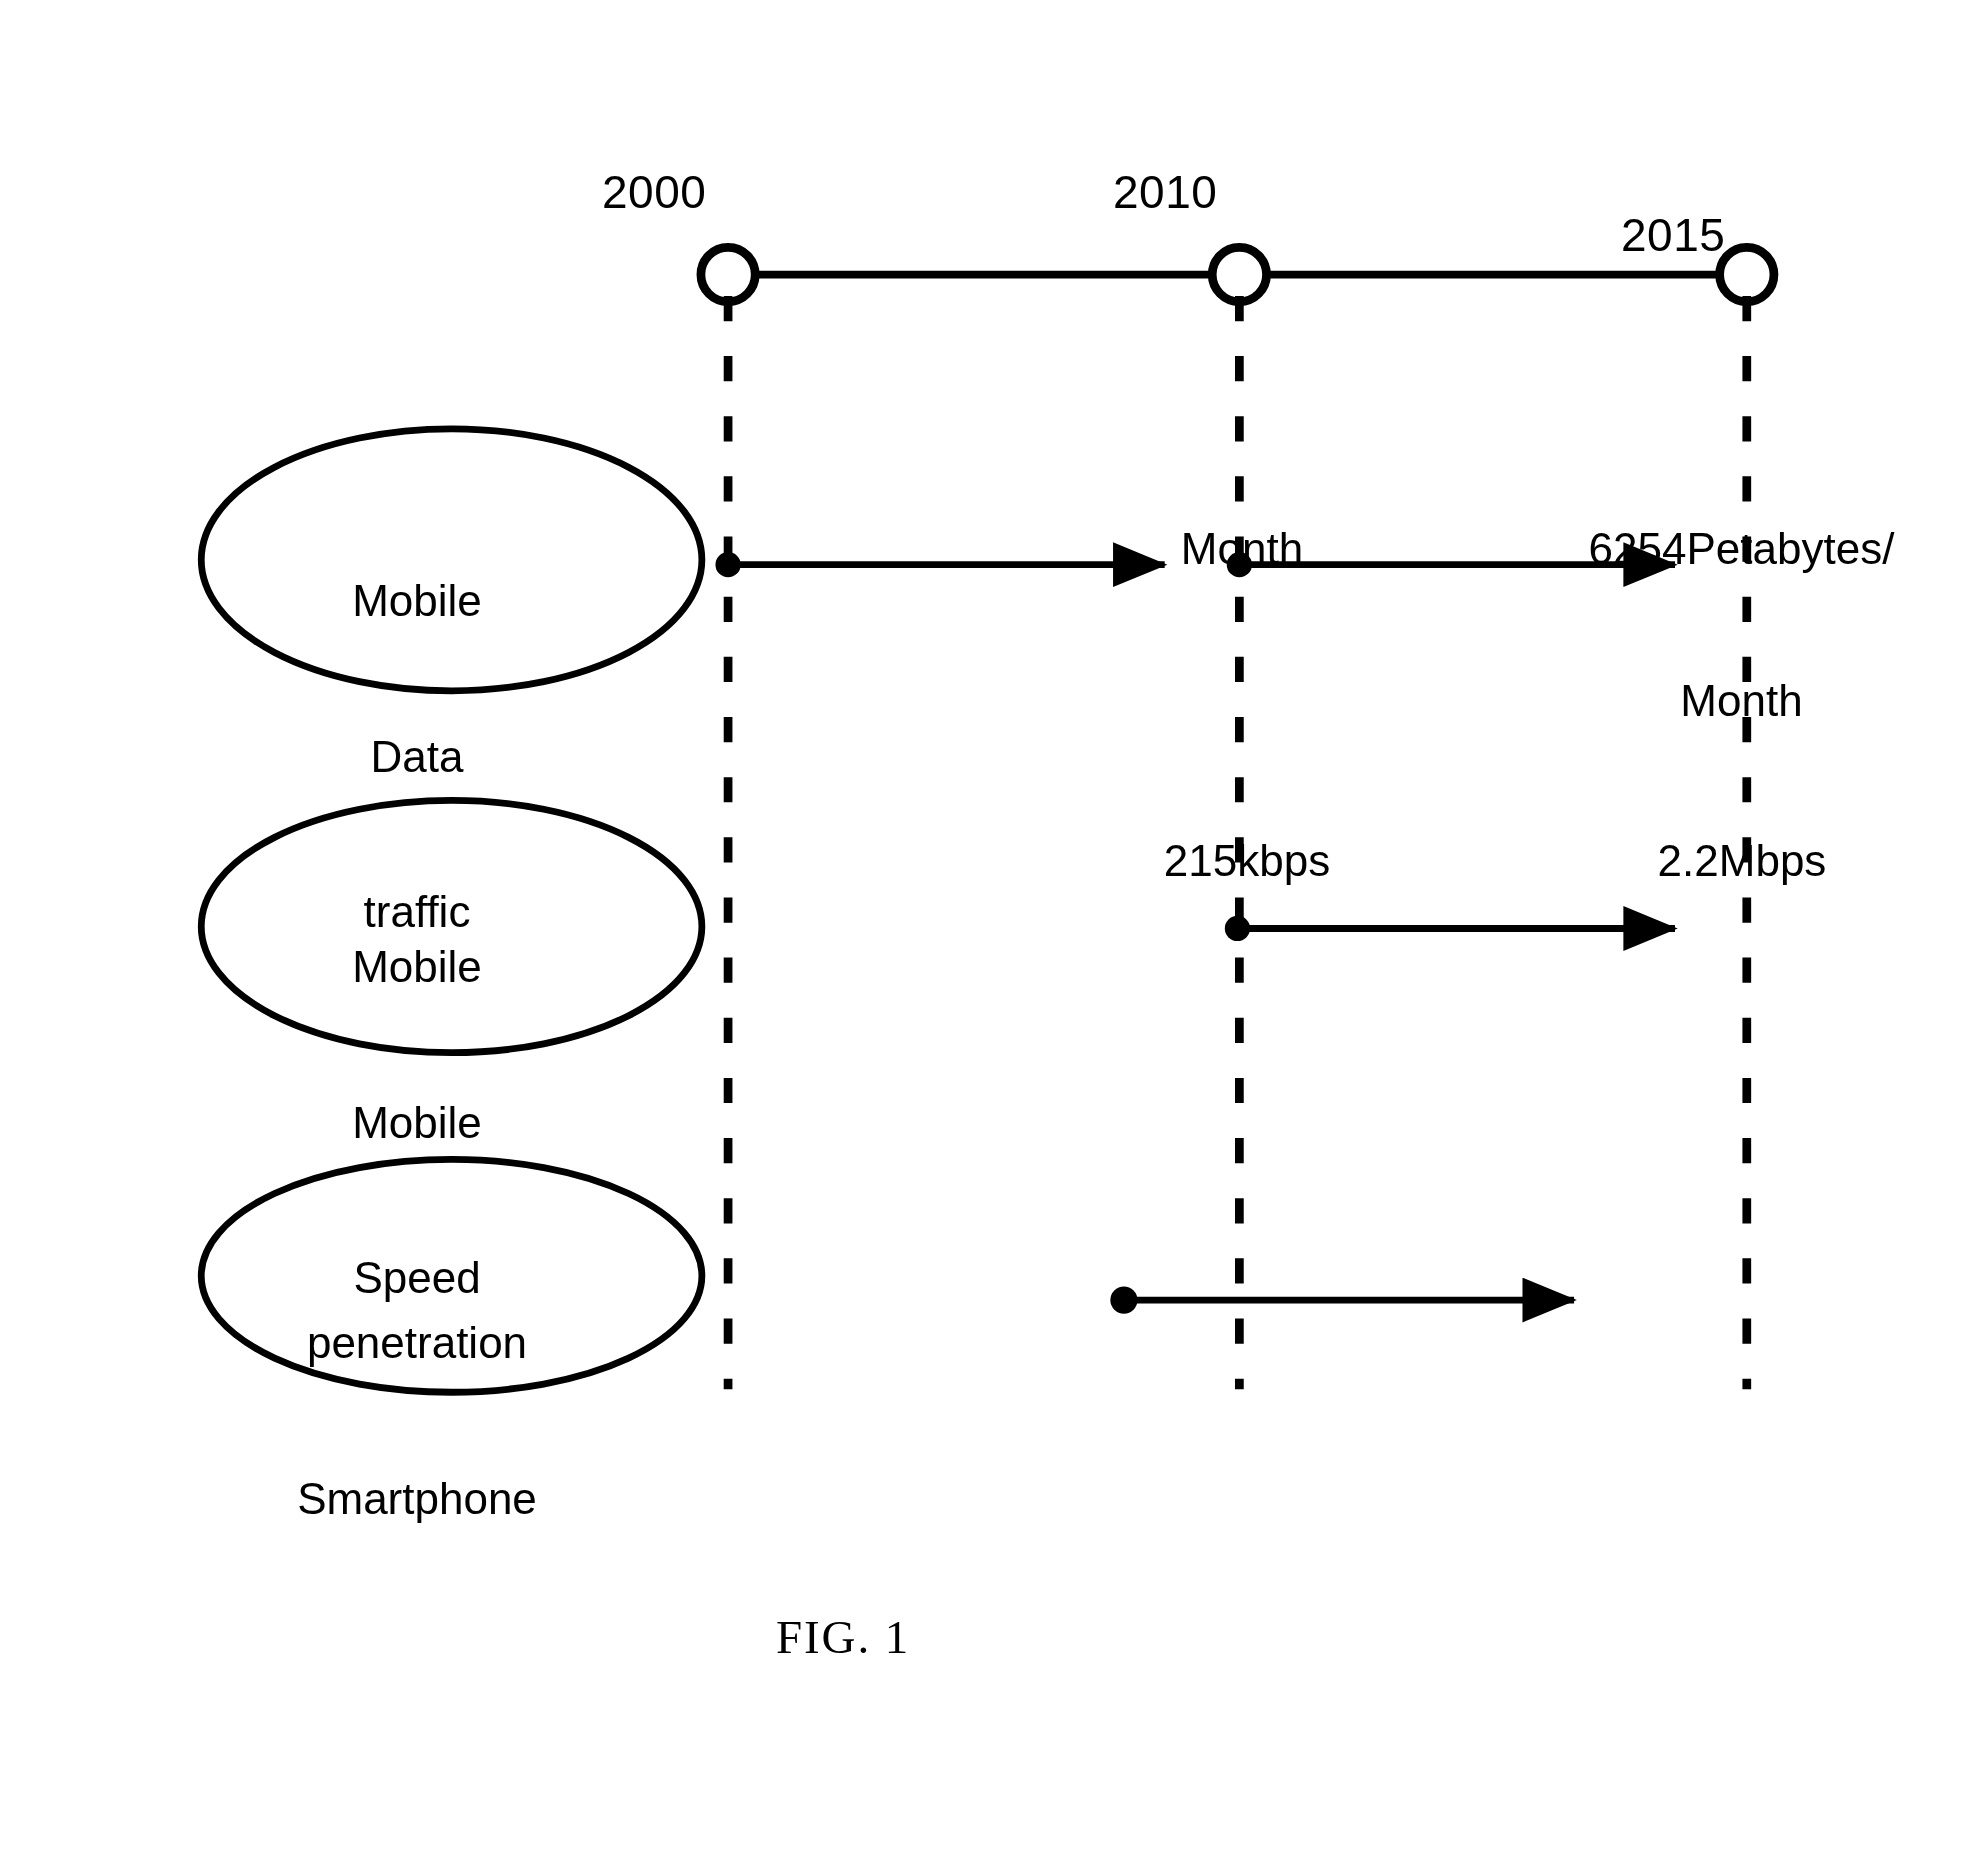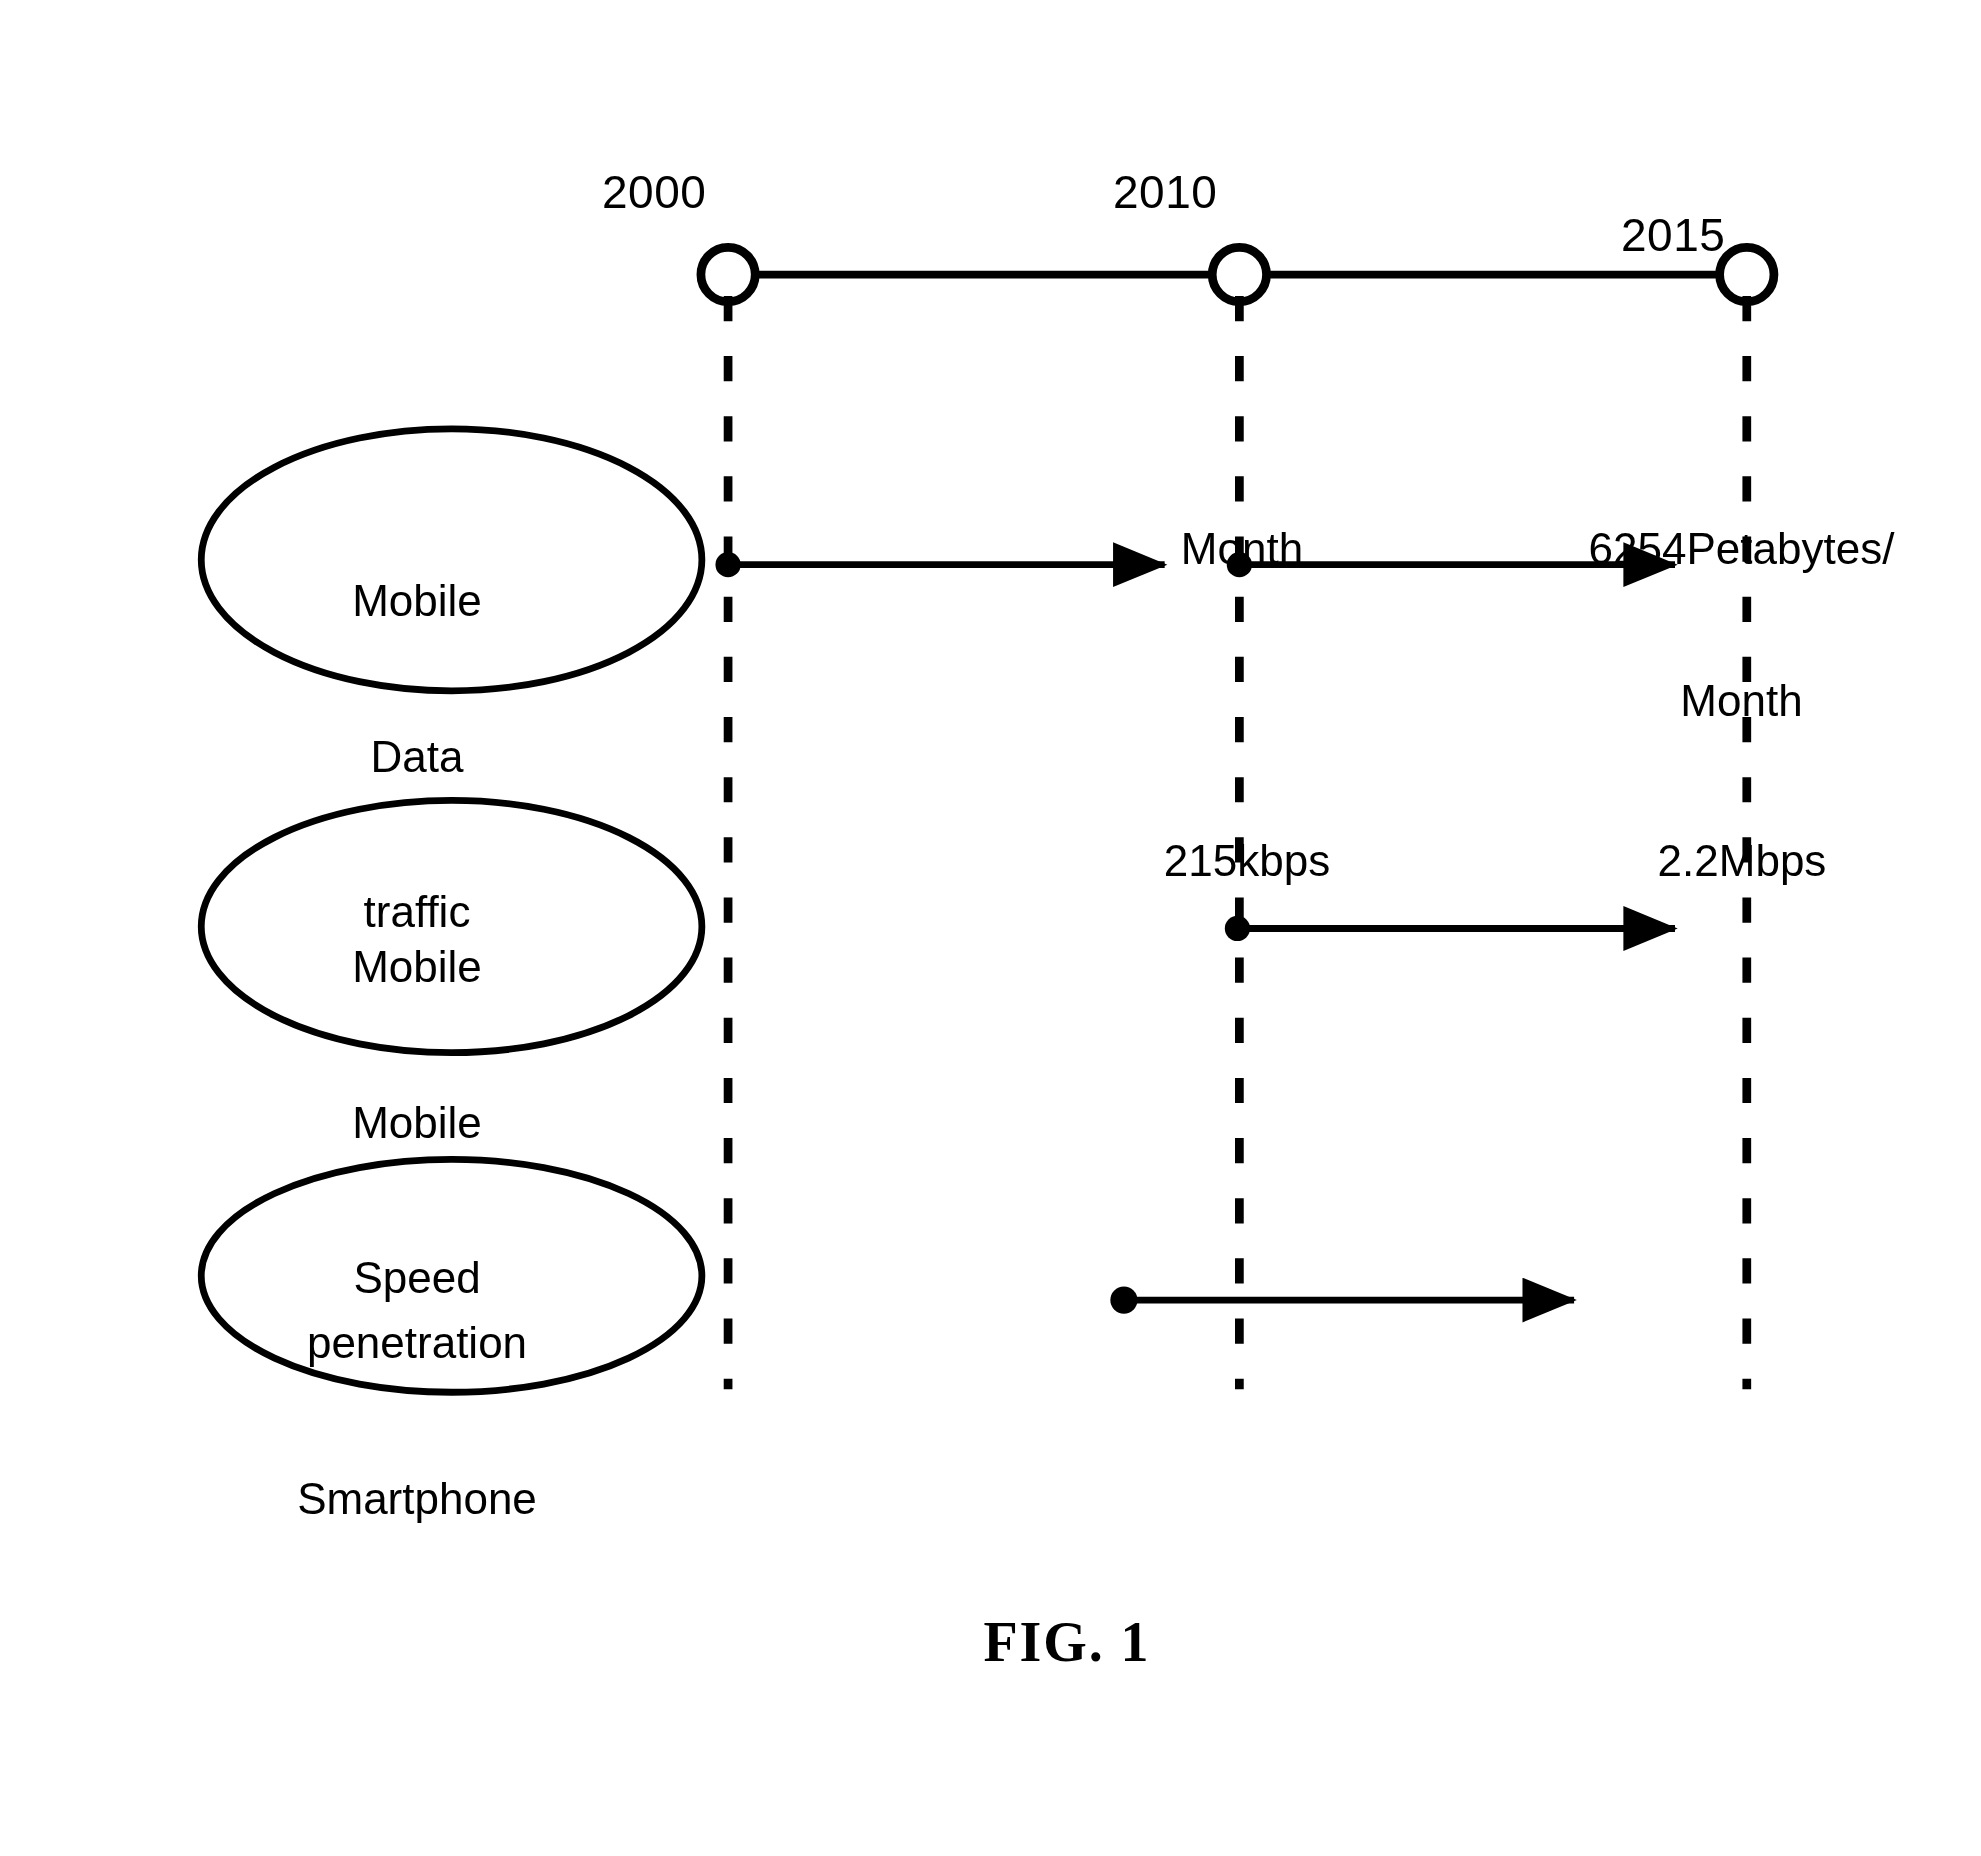"FIG. 1" .fig-caption { font-size: 56px -> 47px; font-weight: bold -> normal; text-align: center -> left }
